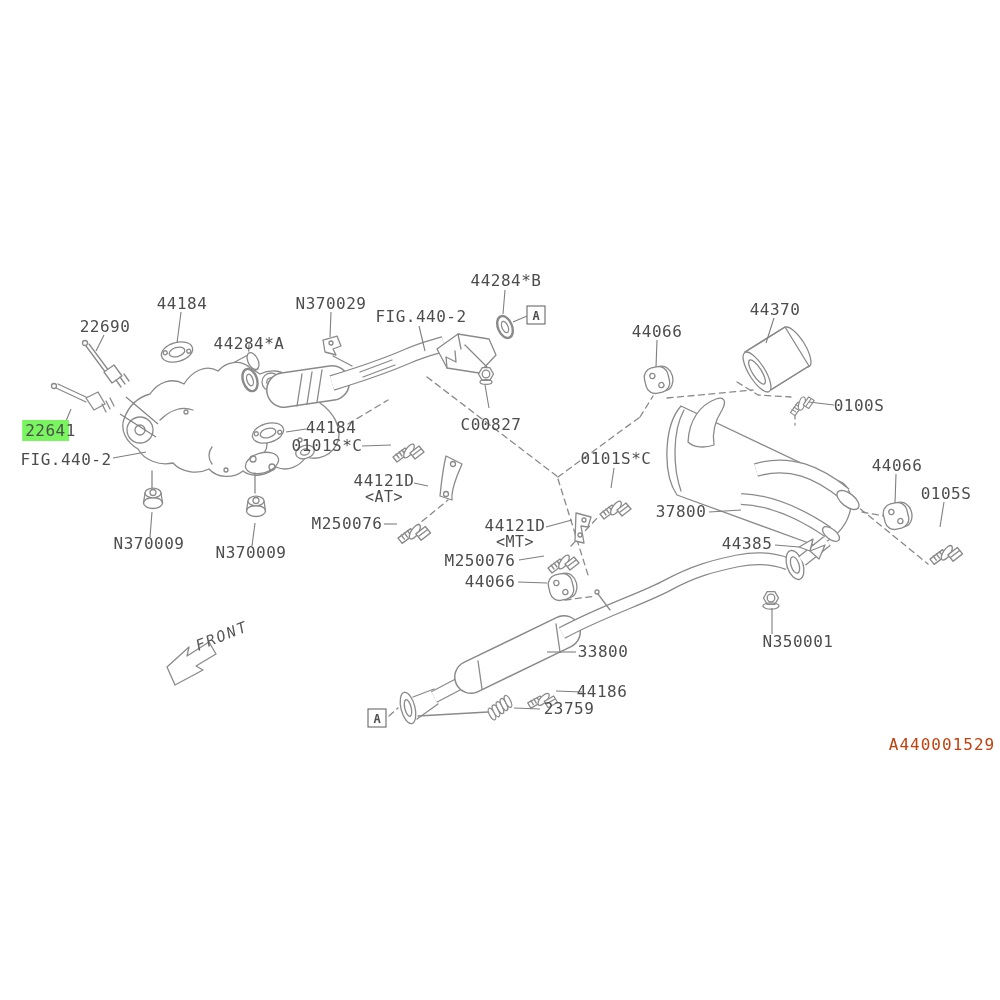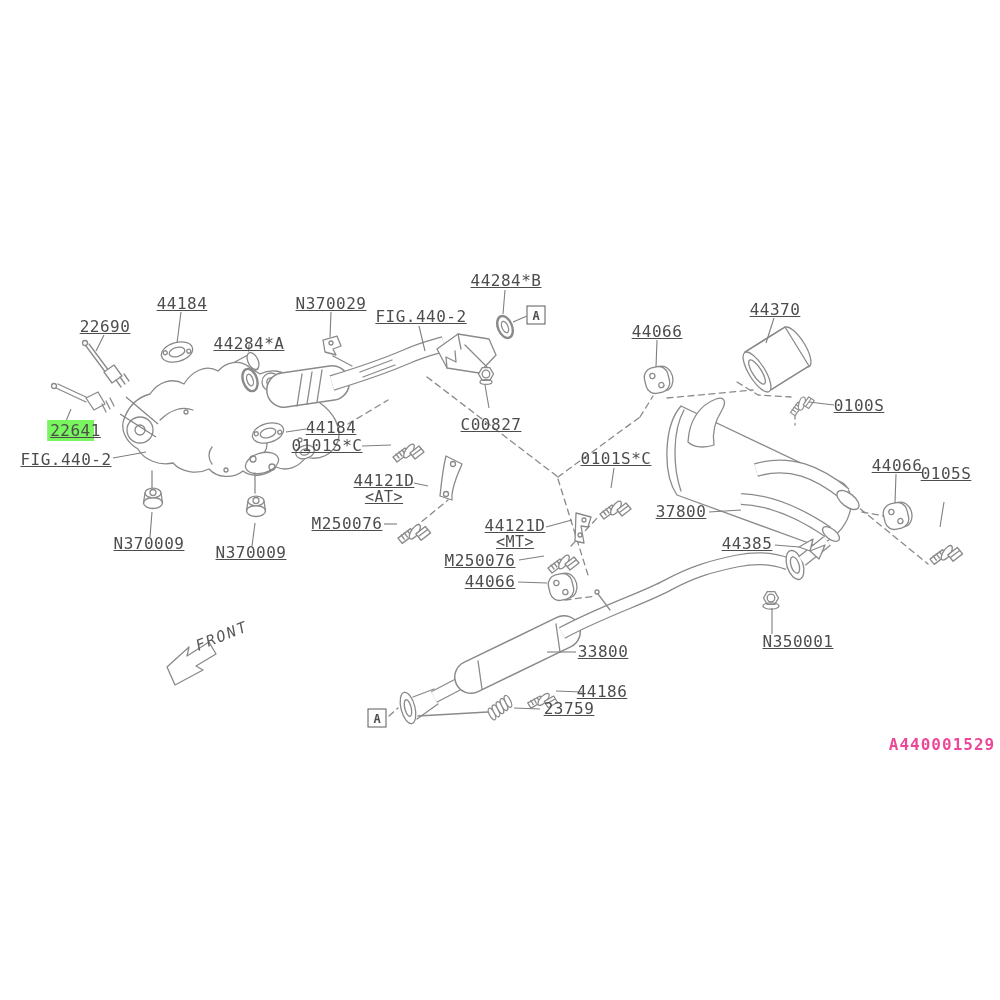"44284*B" .plabel { text-decoration: underline -> none }
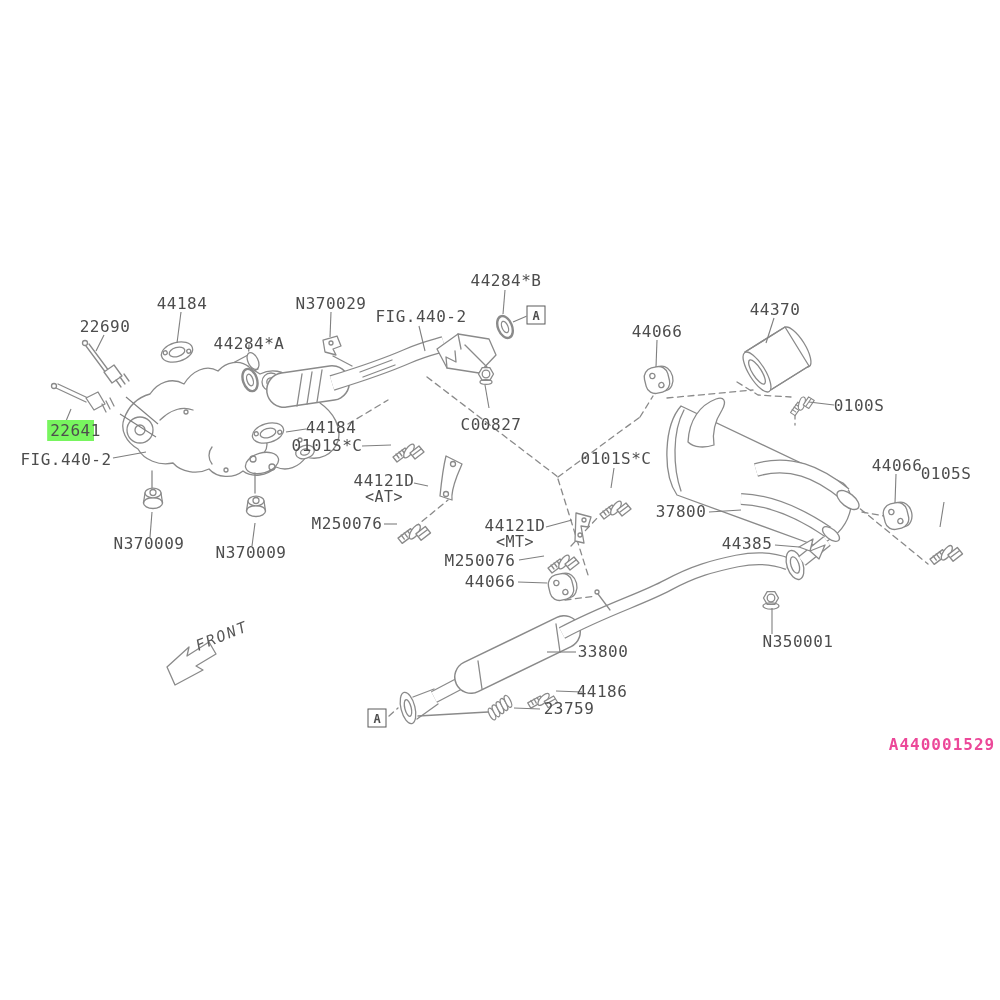"22641" div.plabel { left: 75px -> 50px }
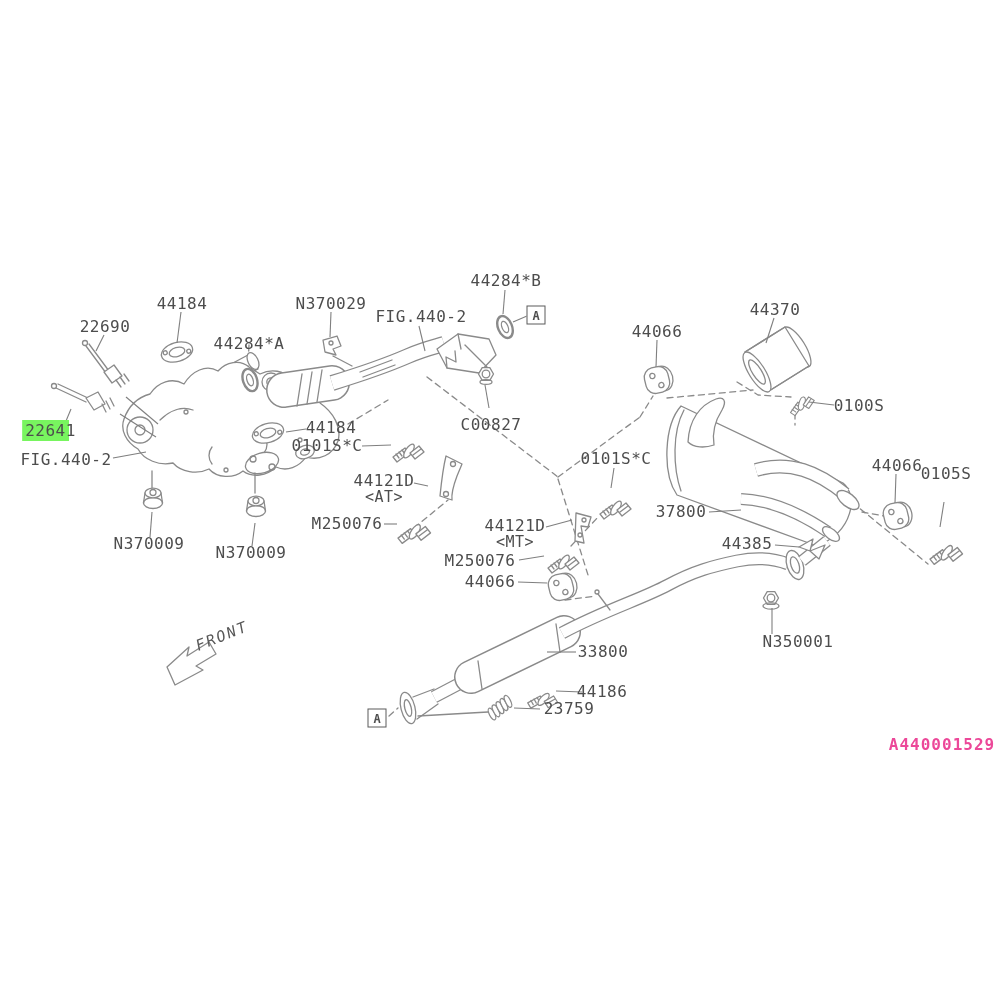"0105S" div.plabel { top: 474px -> 494px }
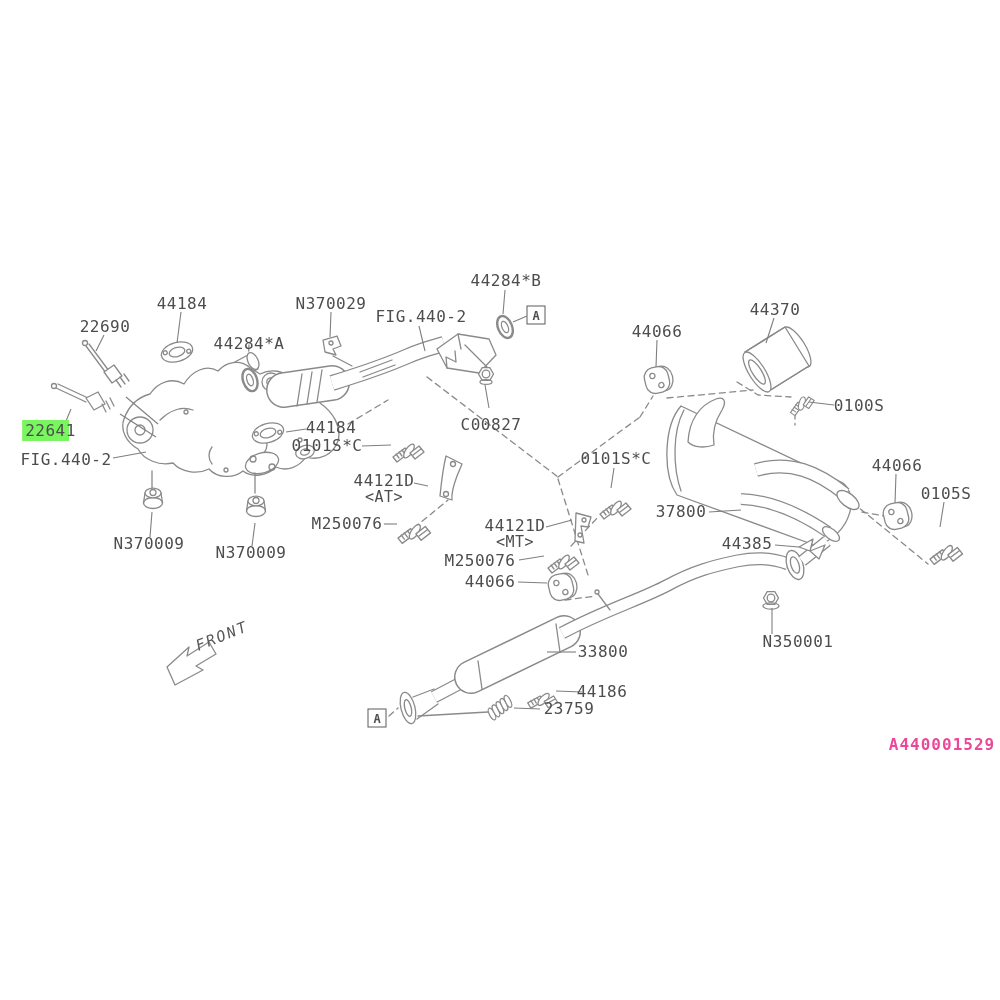"A440001529" .code-label { color: #ec4899 -> #c2410c; font-weight: bold -> none }
